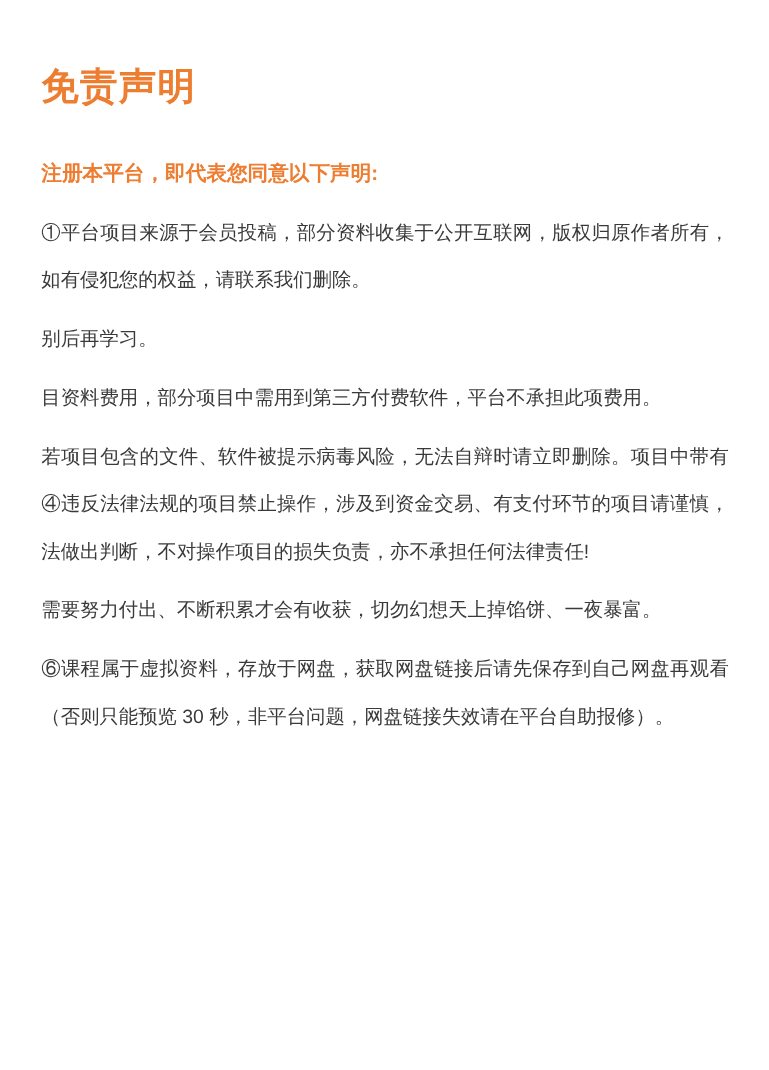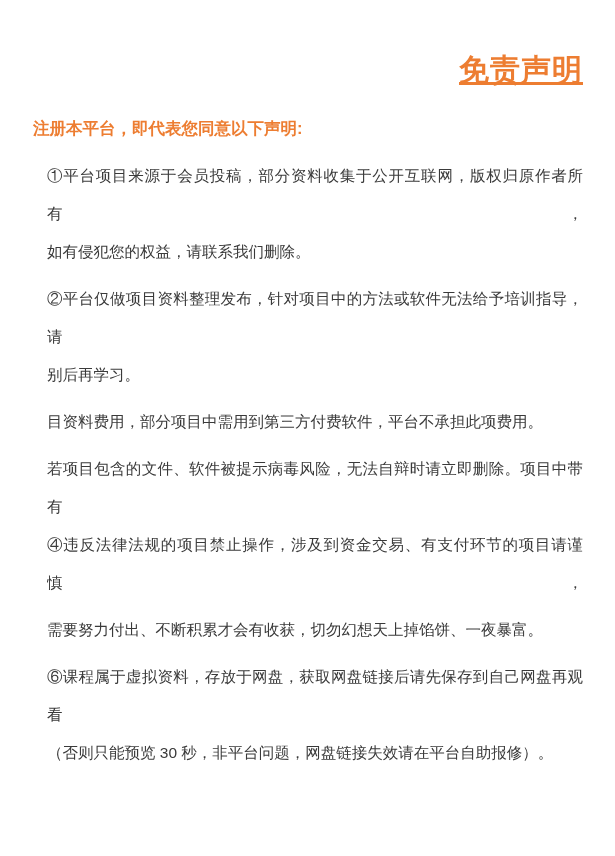"免责声明" .title { text-align: right -> left; text-decoration: underline -> none }
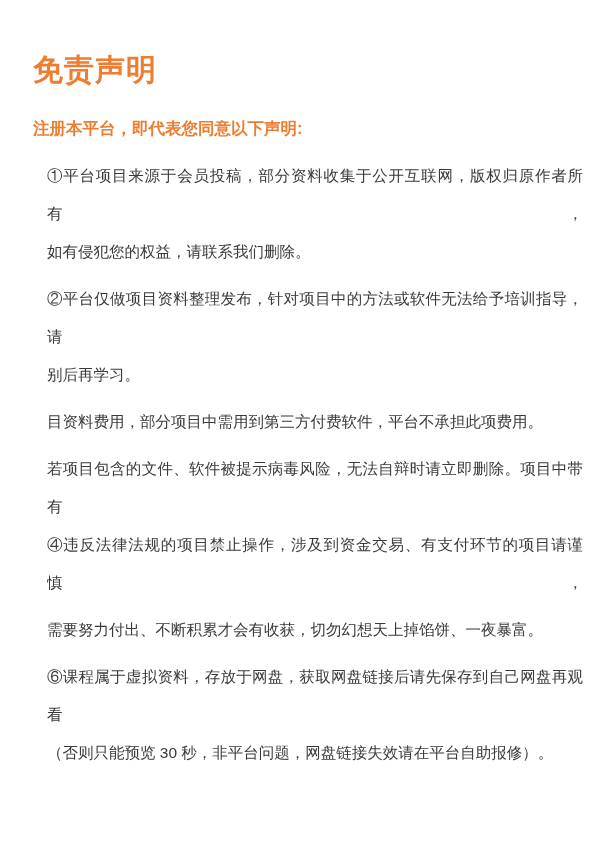"注册本平台，即代表您同意以下声明:" .subtitle { margin: 30px 0 18px 0 -> 41px 0 18px 0 }
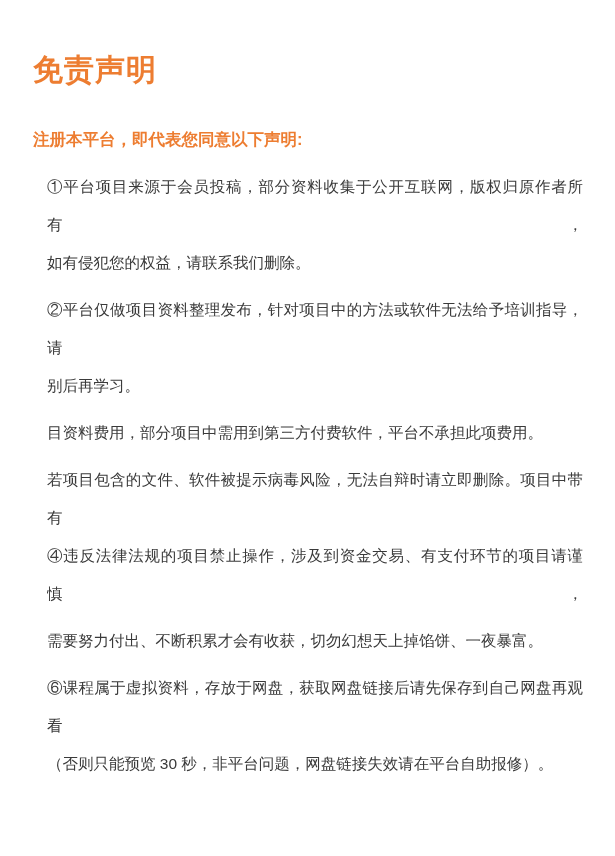"①平台项目来源于会员投稿，部分资料收集于公开互联网，版权归原作者所有，" .para { margin: 0 0 9px 14px -> 0 0 9px 0 }
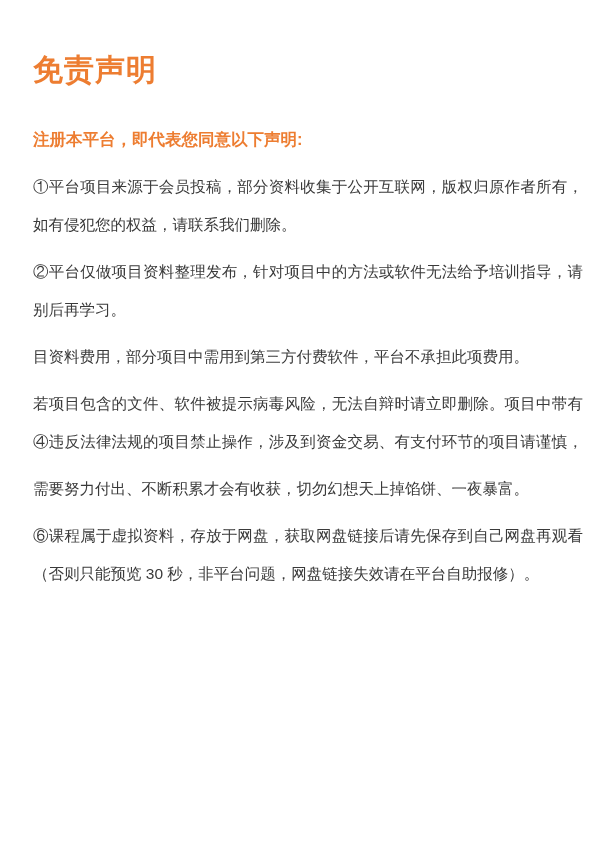"②平台仅做项目资料整理发布，针对项目中的方法或软件无法给予培训指导，请" div.line { html: <div>②平台仅做项目资料整理发布，针对项目中的方法或软件无法给予培训指导，请</div> -> none }
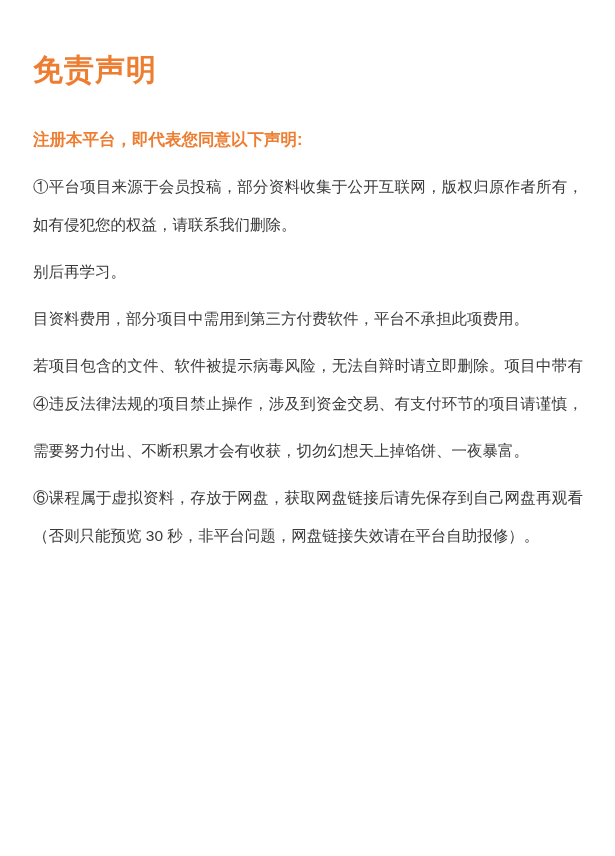"法做出判断，不对操作项目的损失负责，亦不承担任何法律责任!" div.line { html: none -> <div>法做出判断，不对操作项目的损失负责，亦不承担任何法律责任!</div> }
